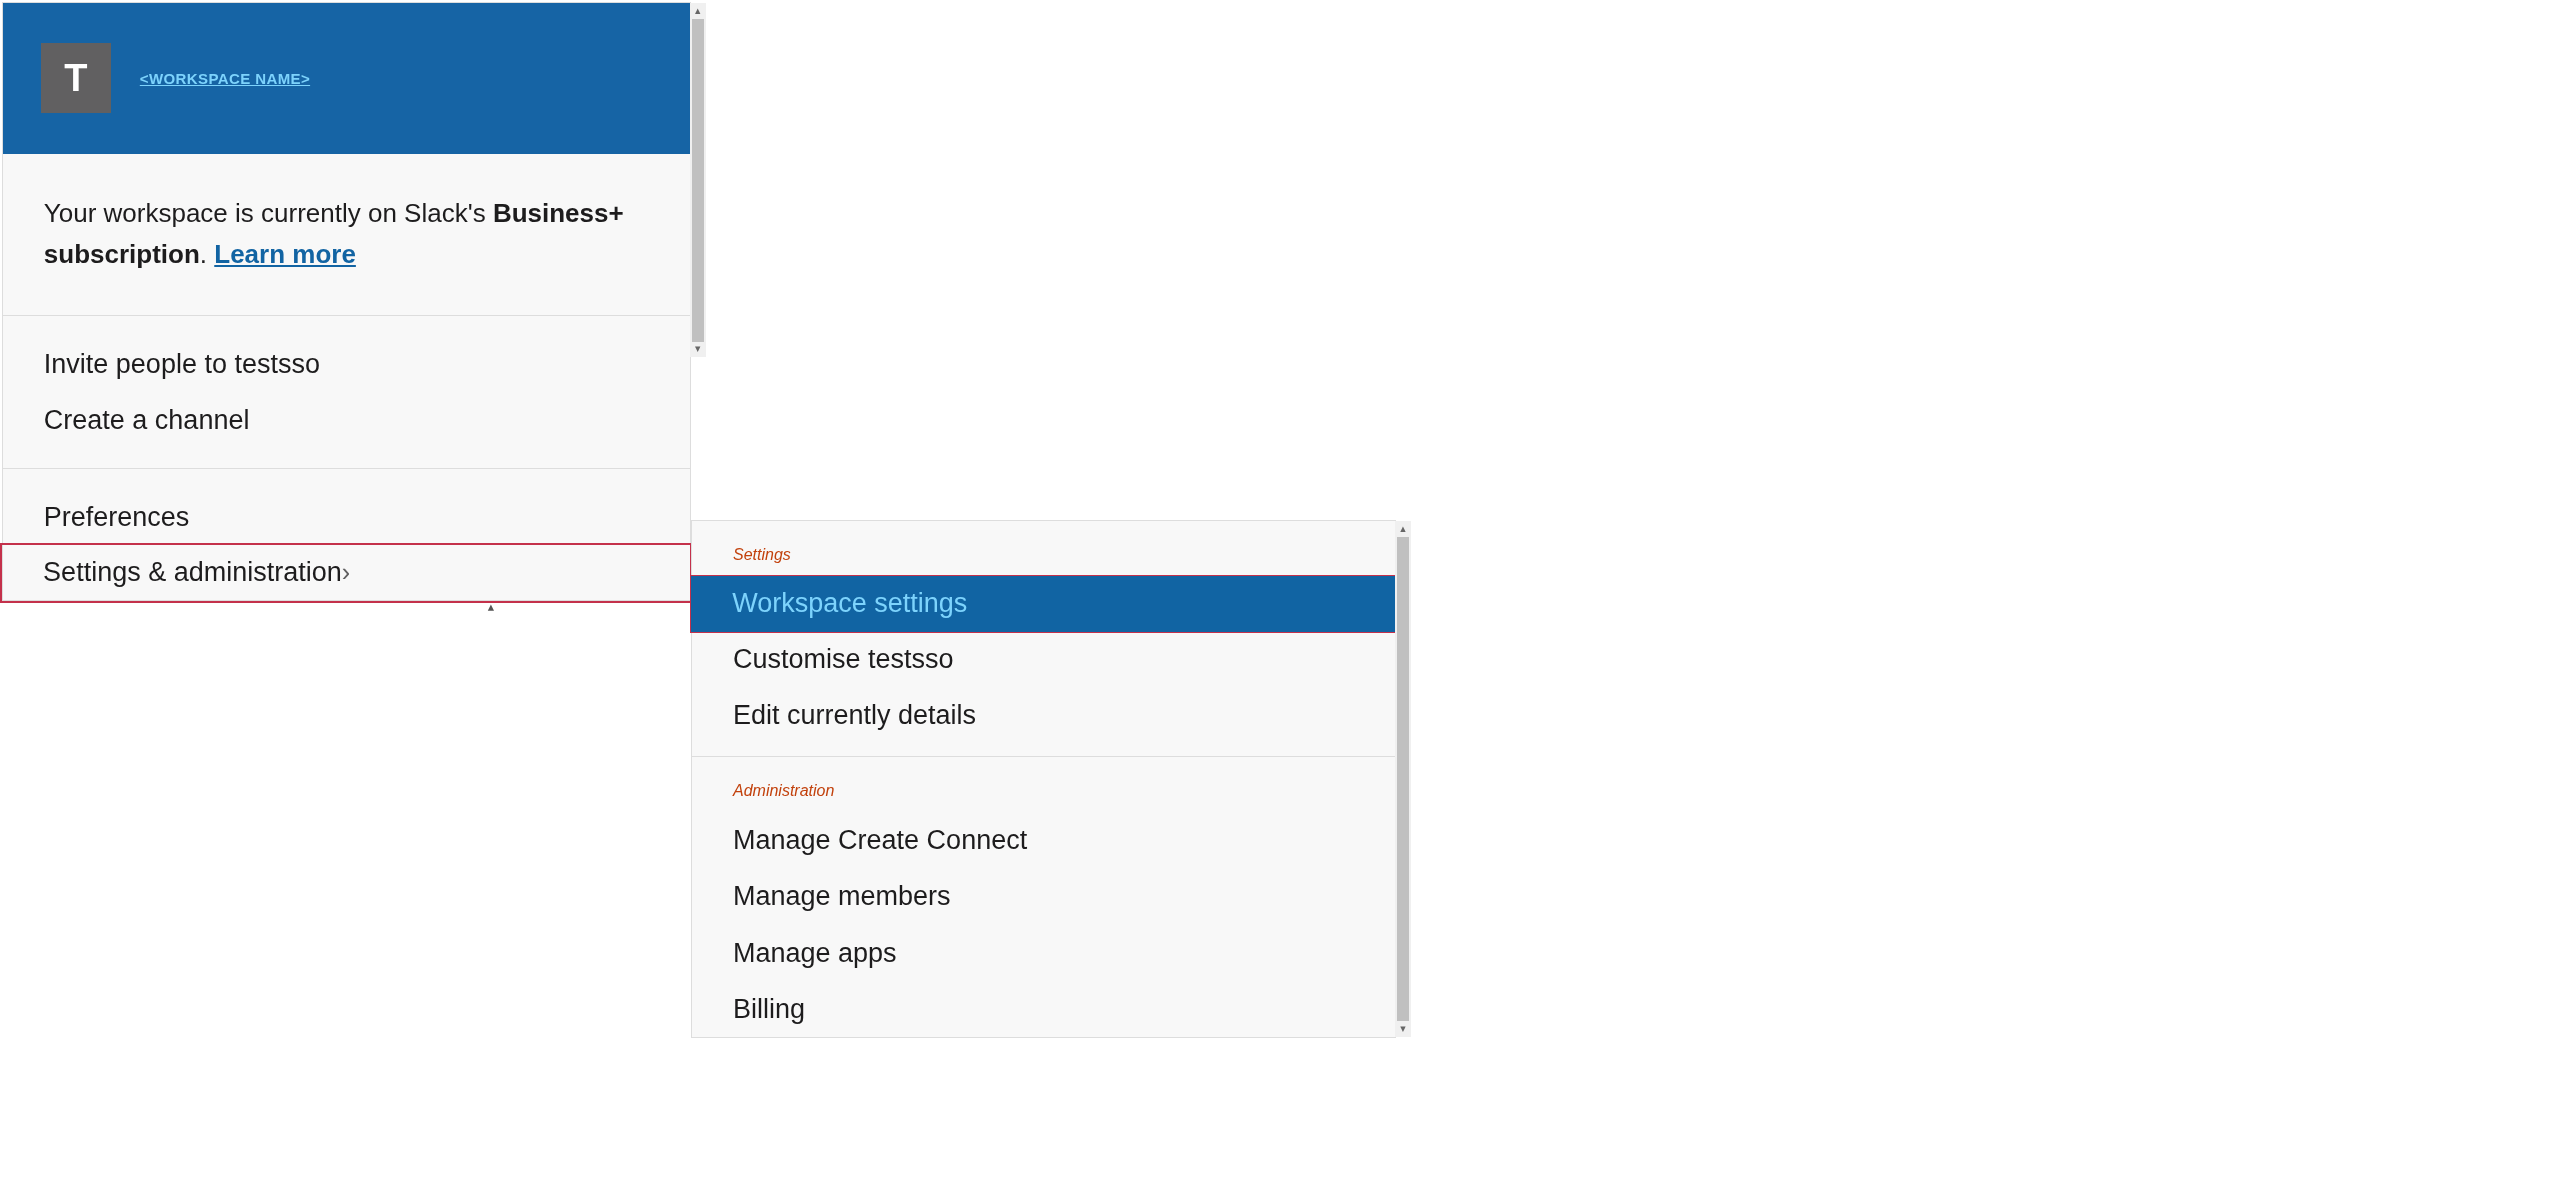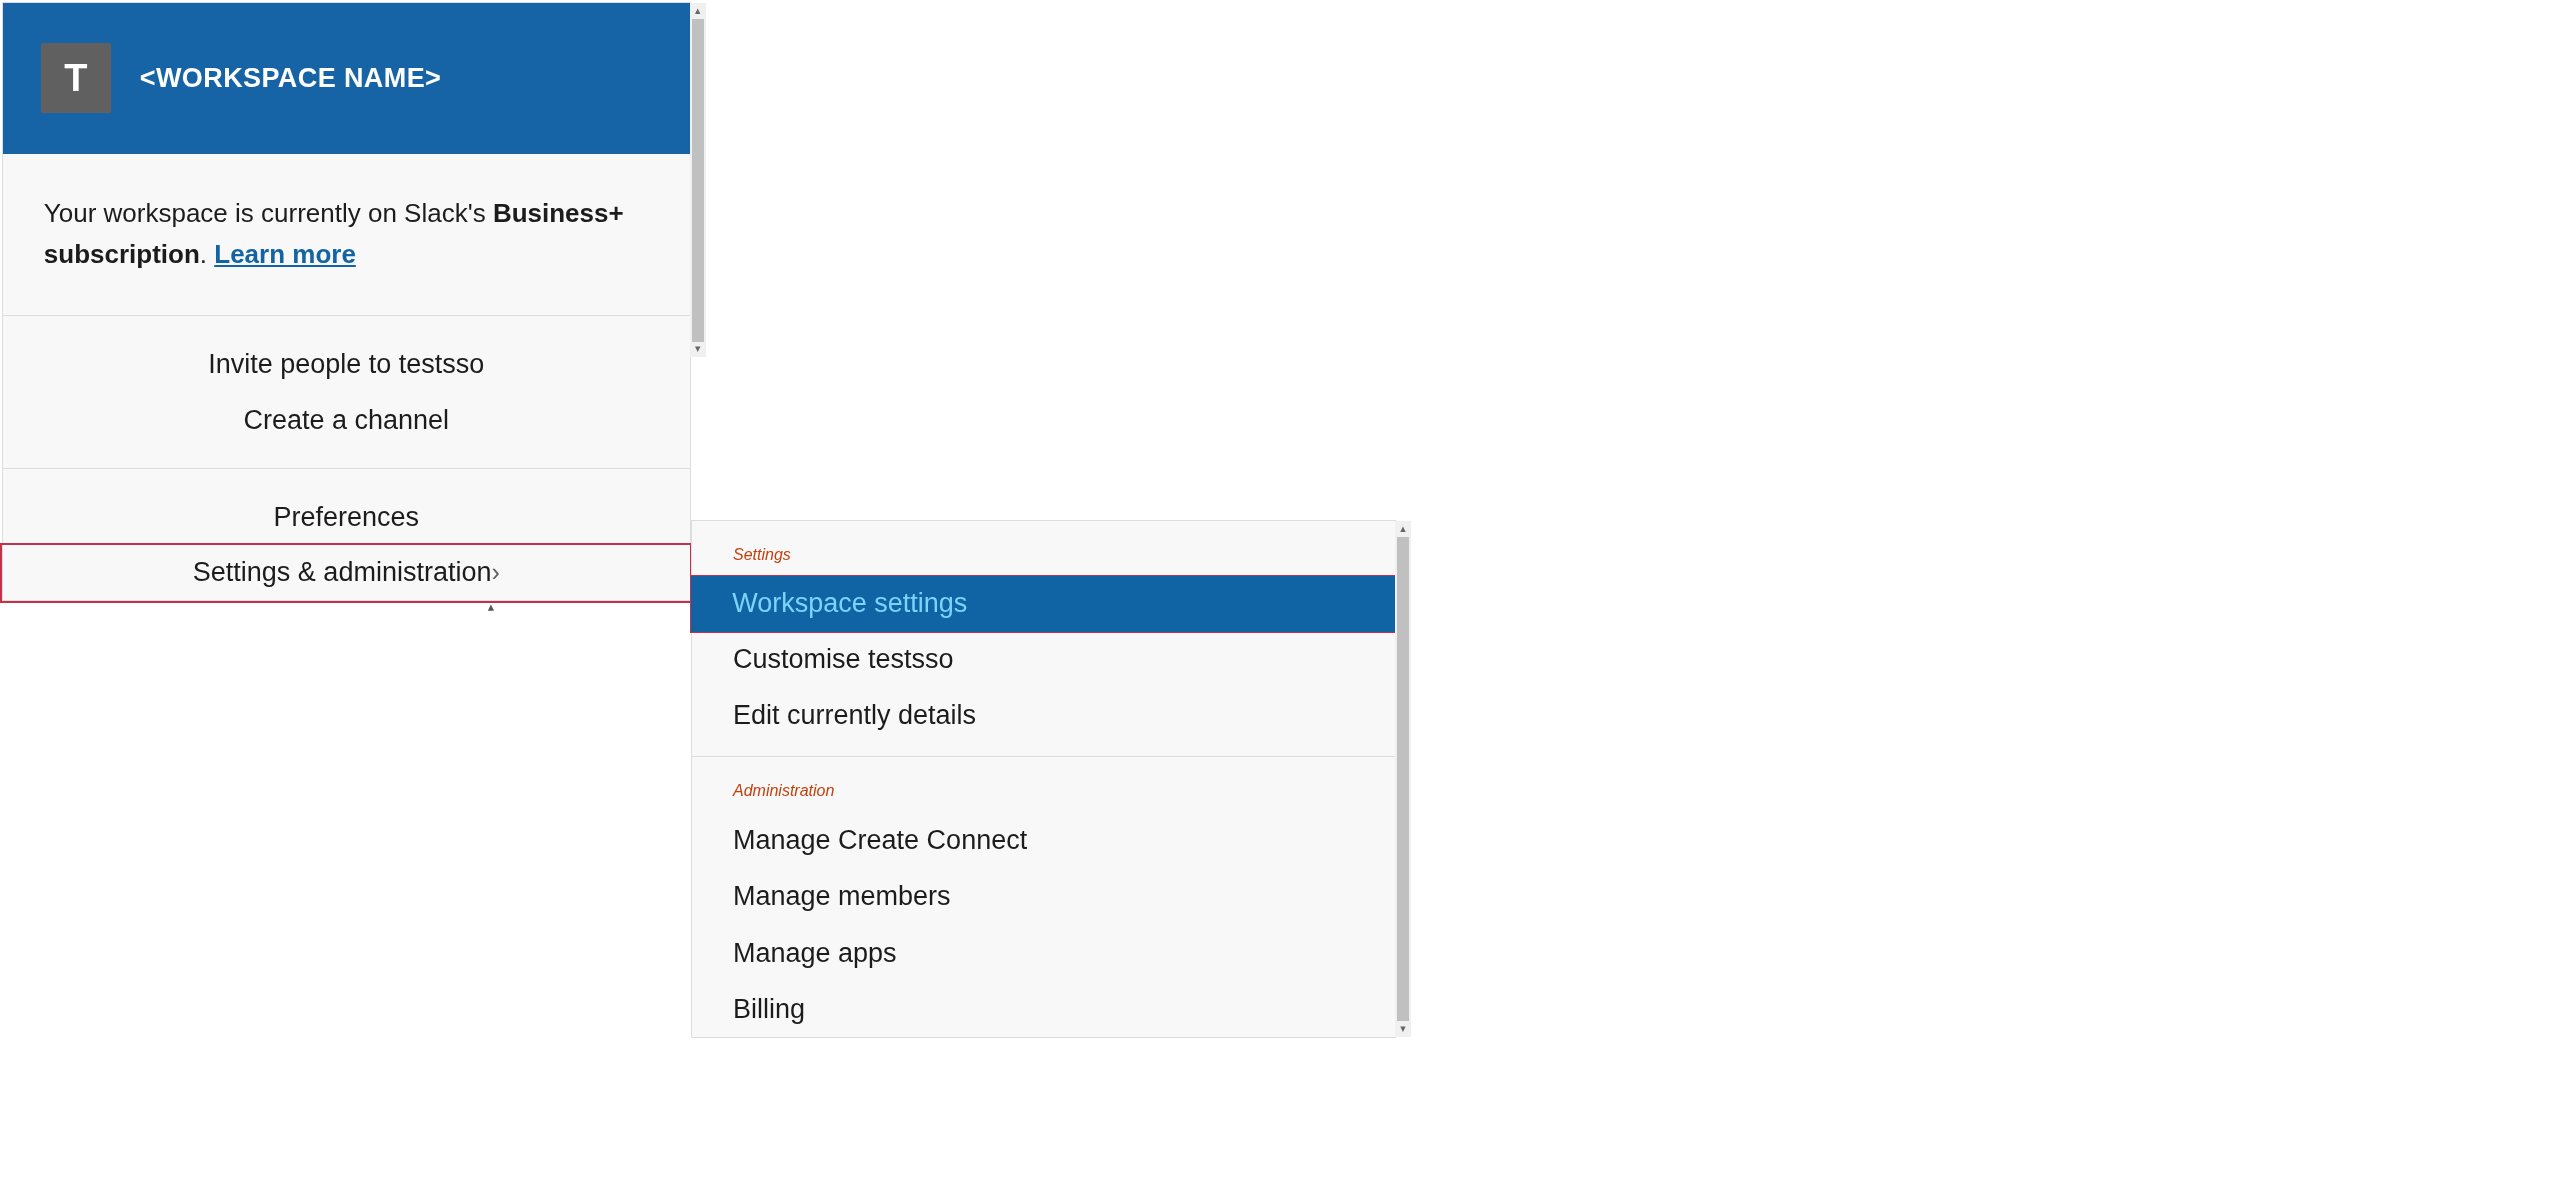"<WORKSPACE NAME>" .workspace-name { color: #ffffff -> #7dd3fc; font-size: 27px -> 15px; text-decoration: none -> underline }
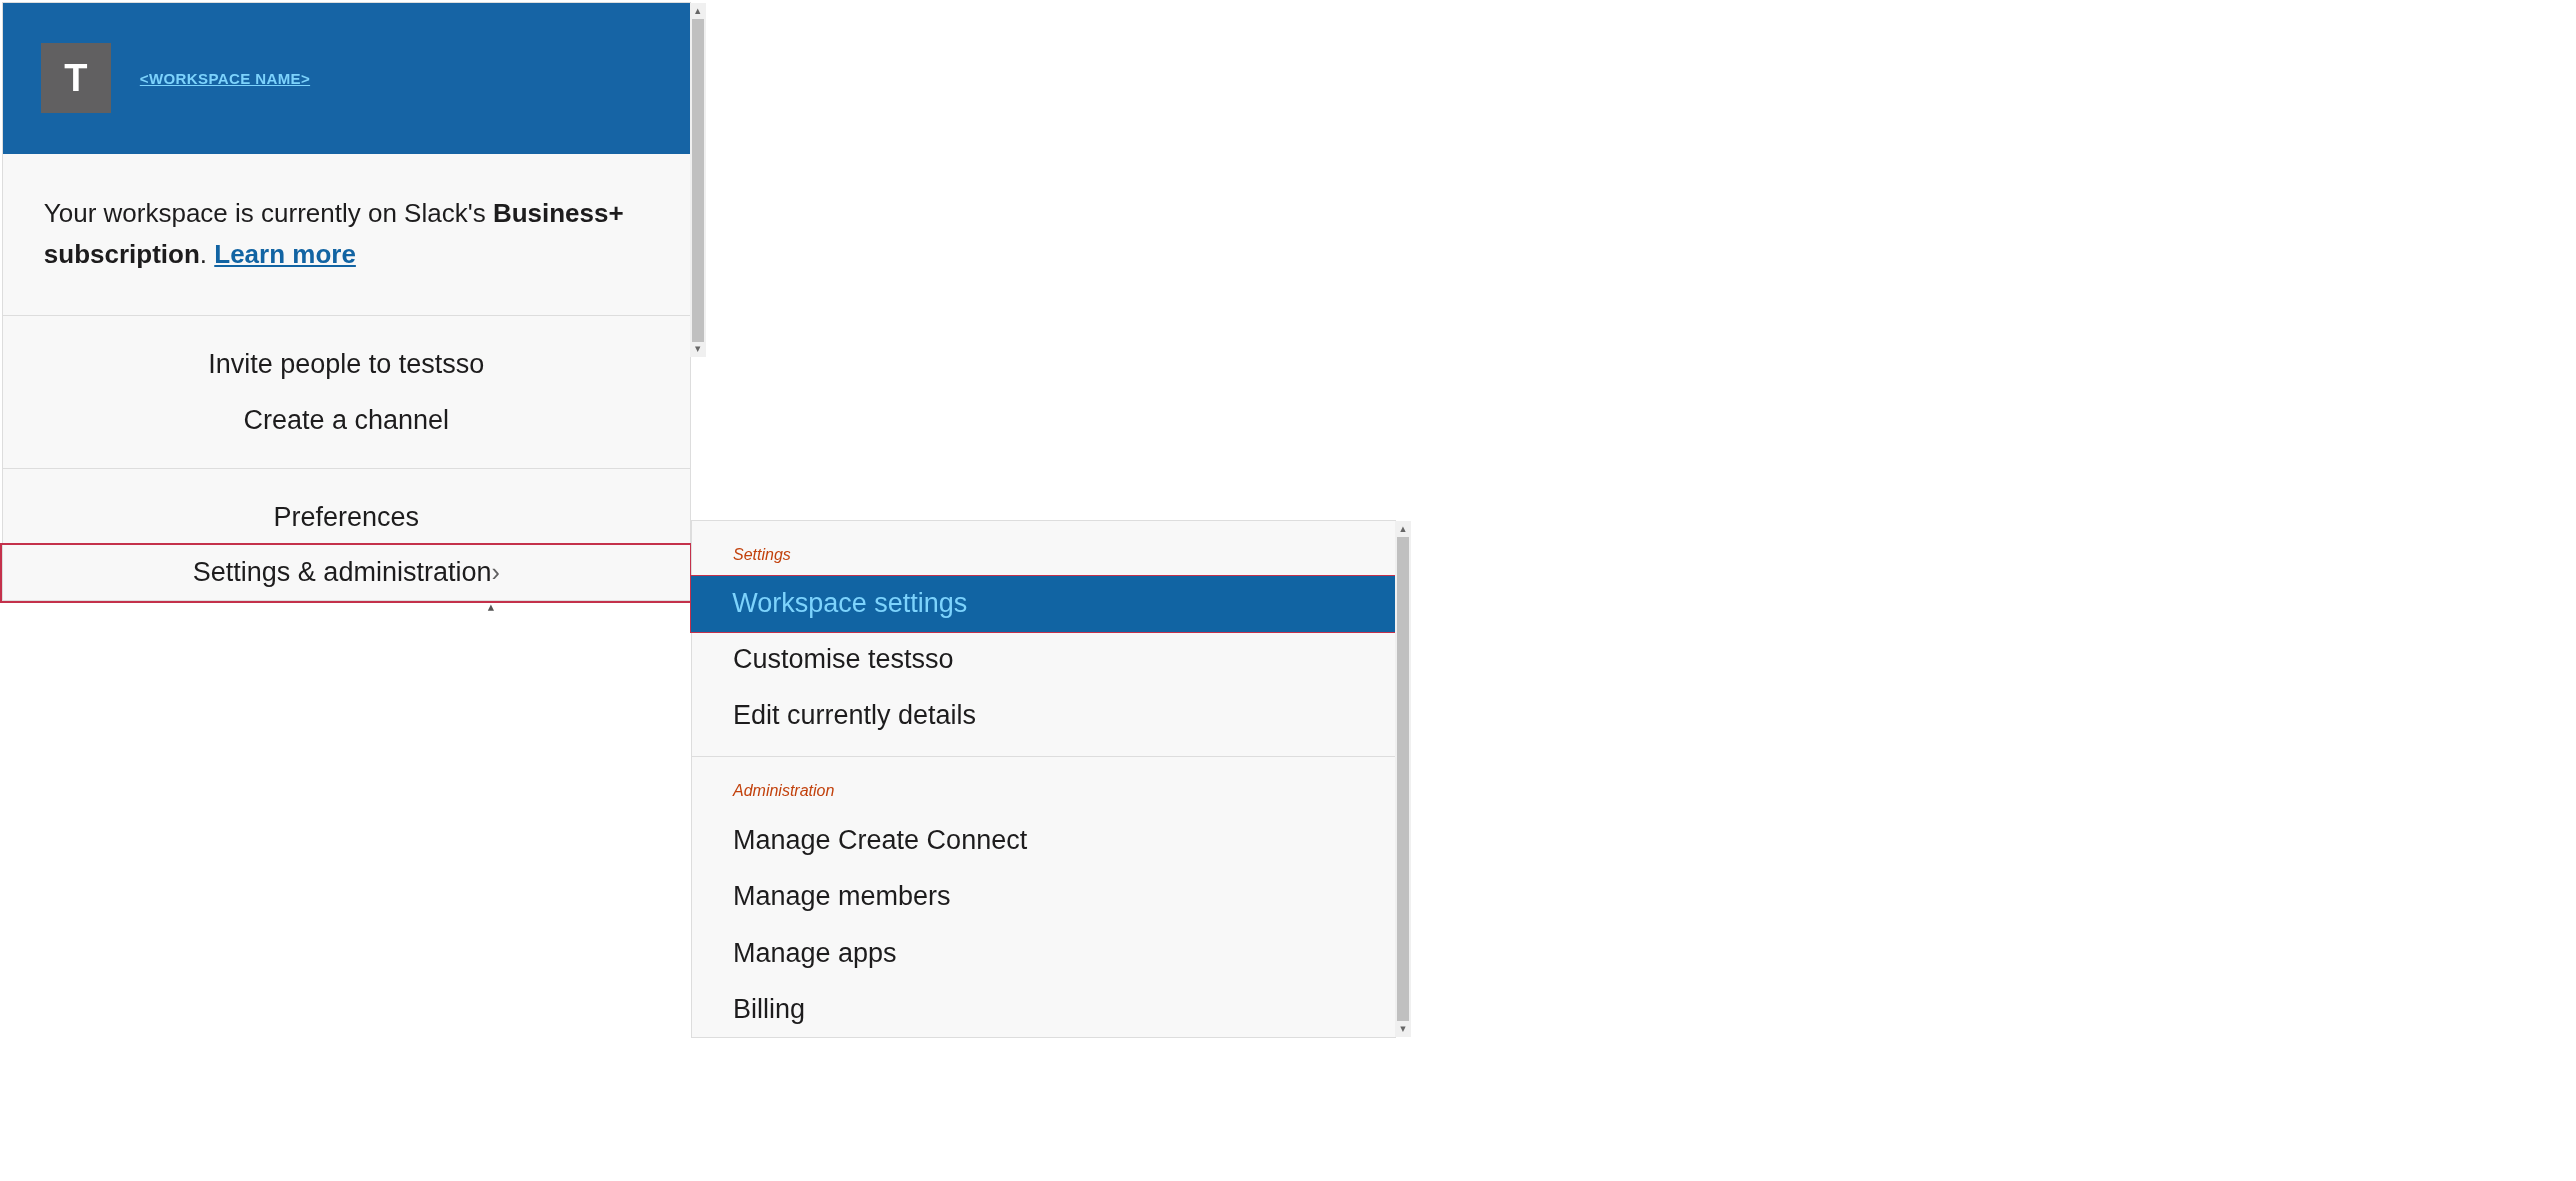"Invite people to testsso" .menu-item { justify-content: center -> flex-start }
